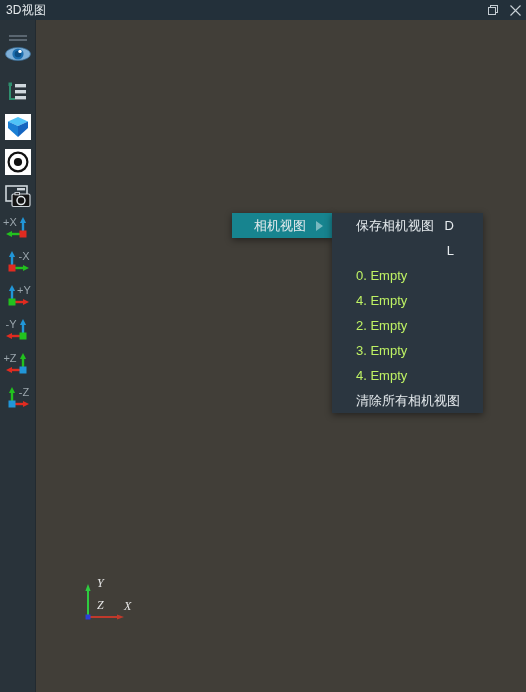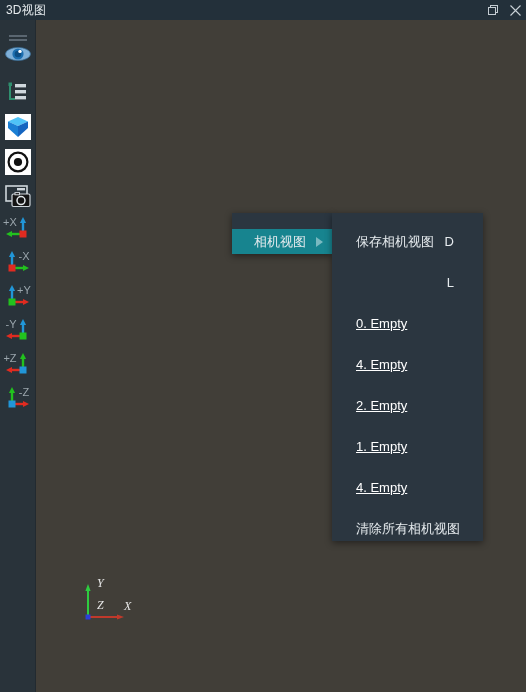"相机视图" .menu-item { margin-top: 16px -> none }
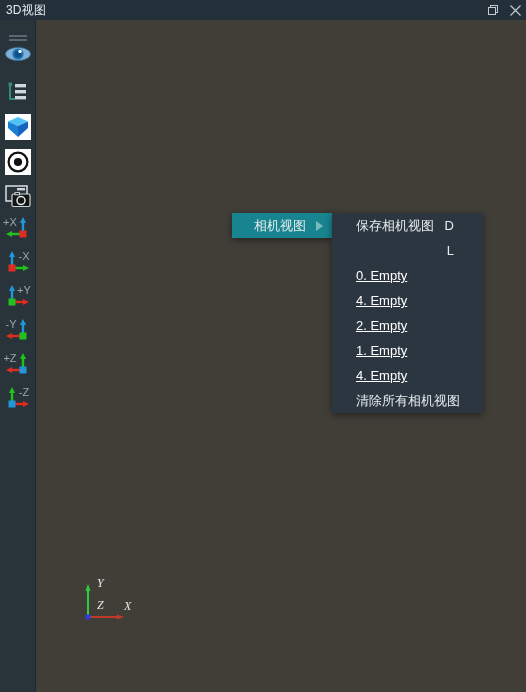"0. Empty" .menu-item.disabled .mi-label { color: #ffffff -> #bef264; text-decoration: underline -> none }
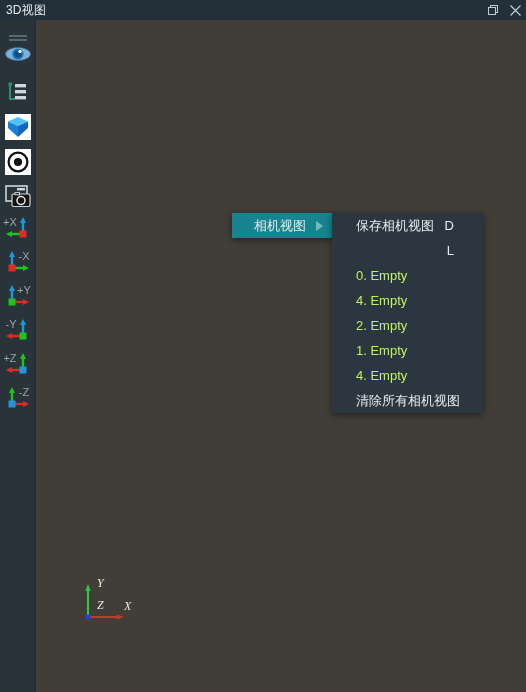"1. Empty" span.mi-label { text: 1 -> 3 }
